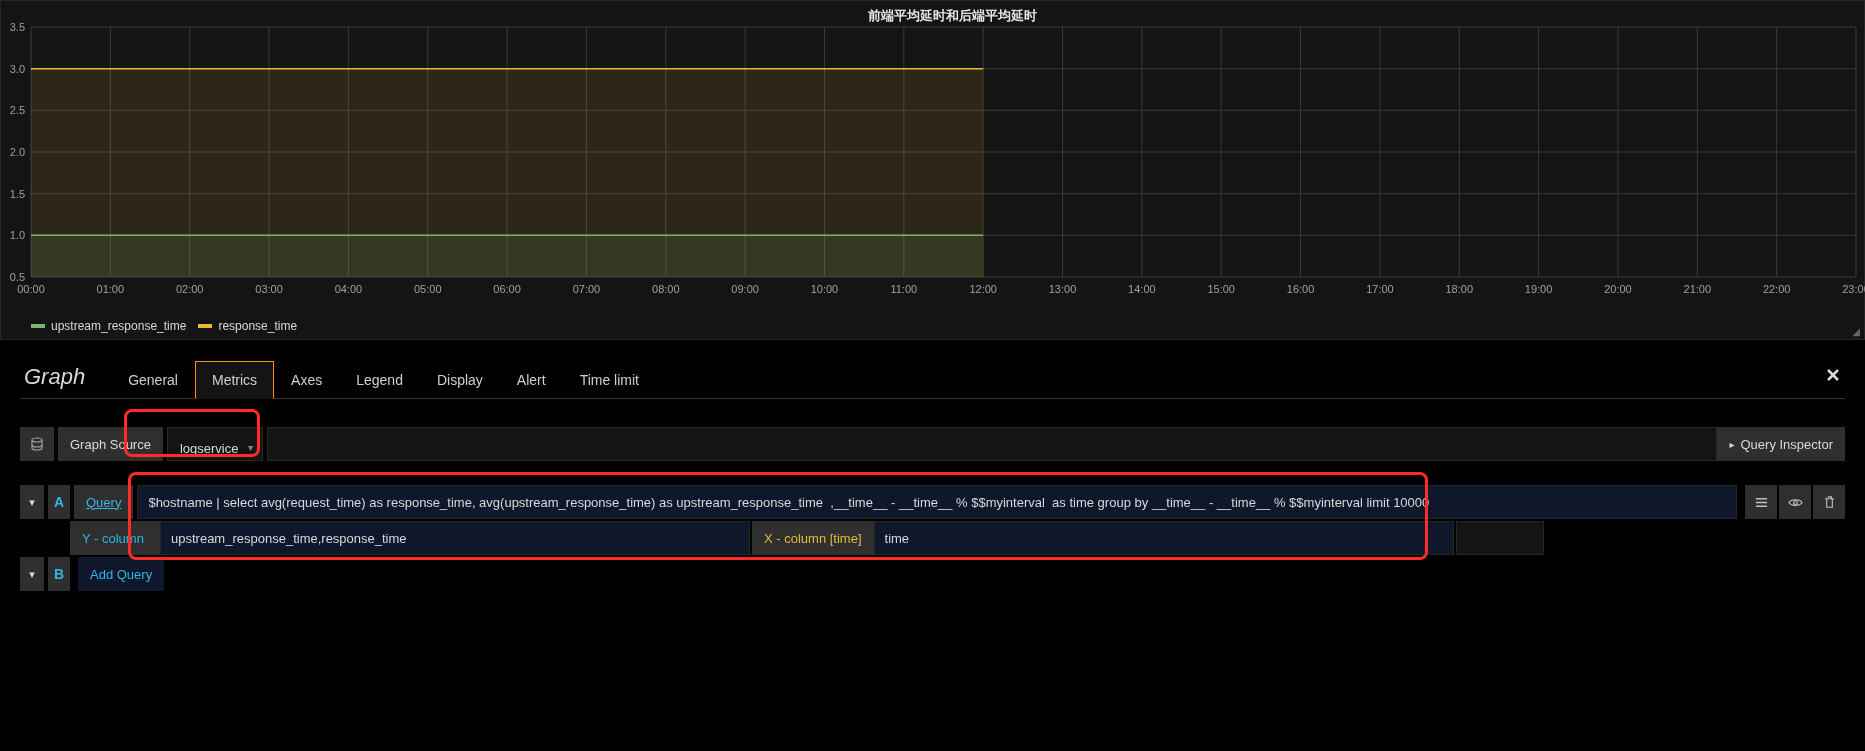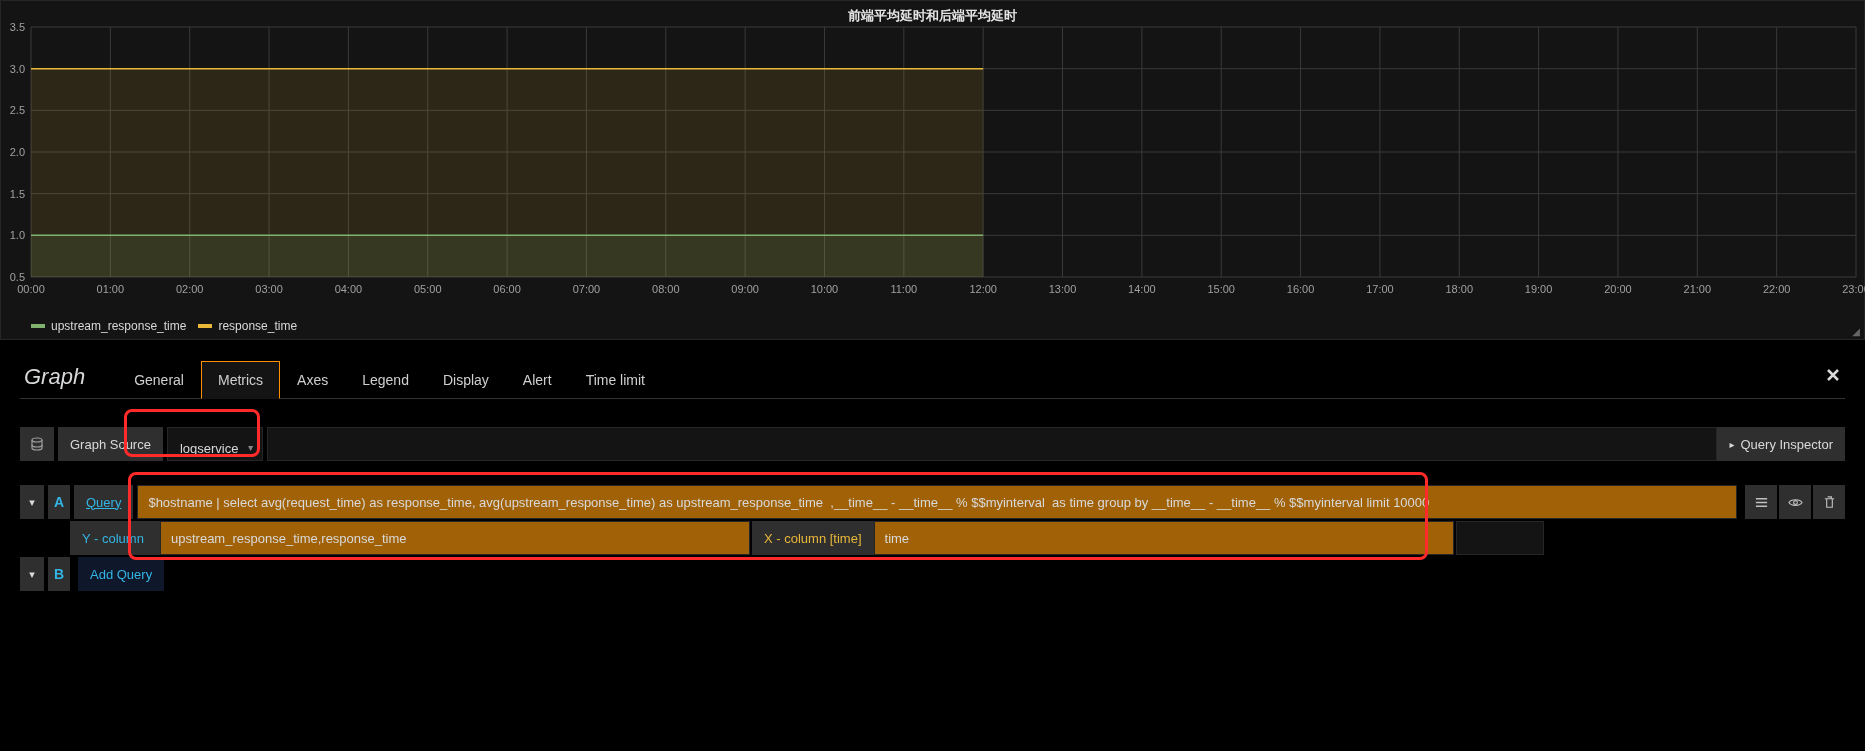"前端平均延时和后端平均延时" .panel { padding-left: none -> 20px }
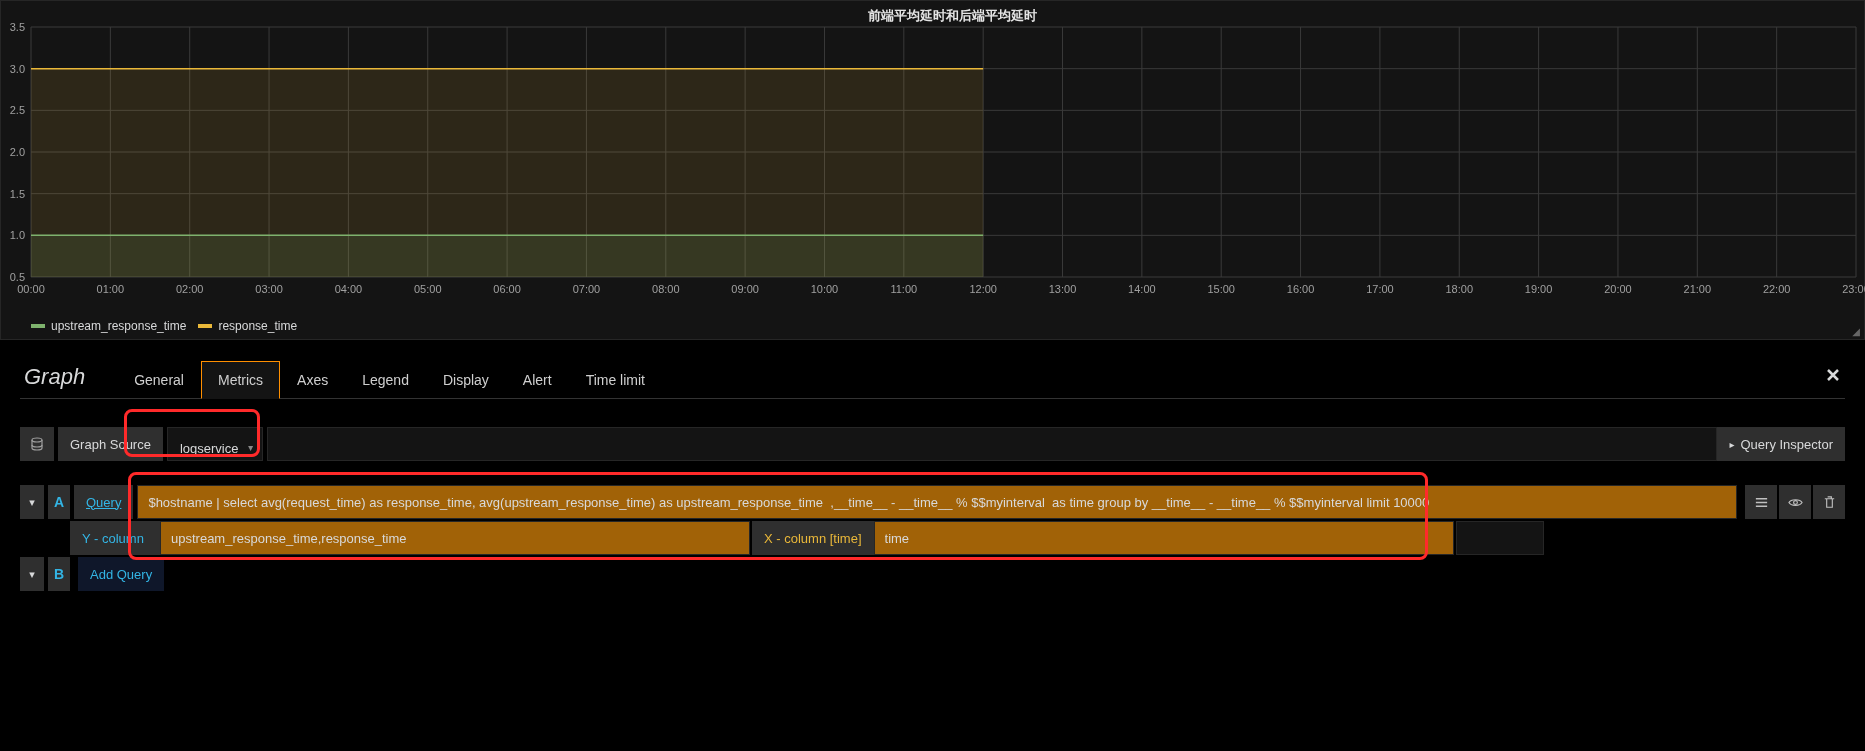"Graph" .editor-header { gap: 14px -> 8px }
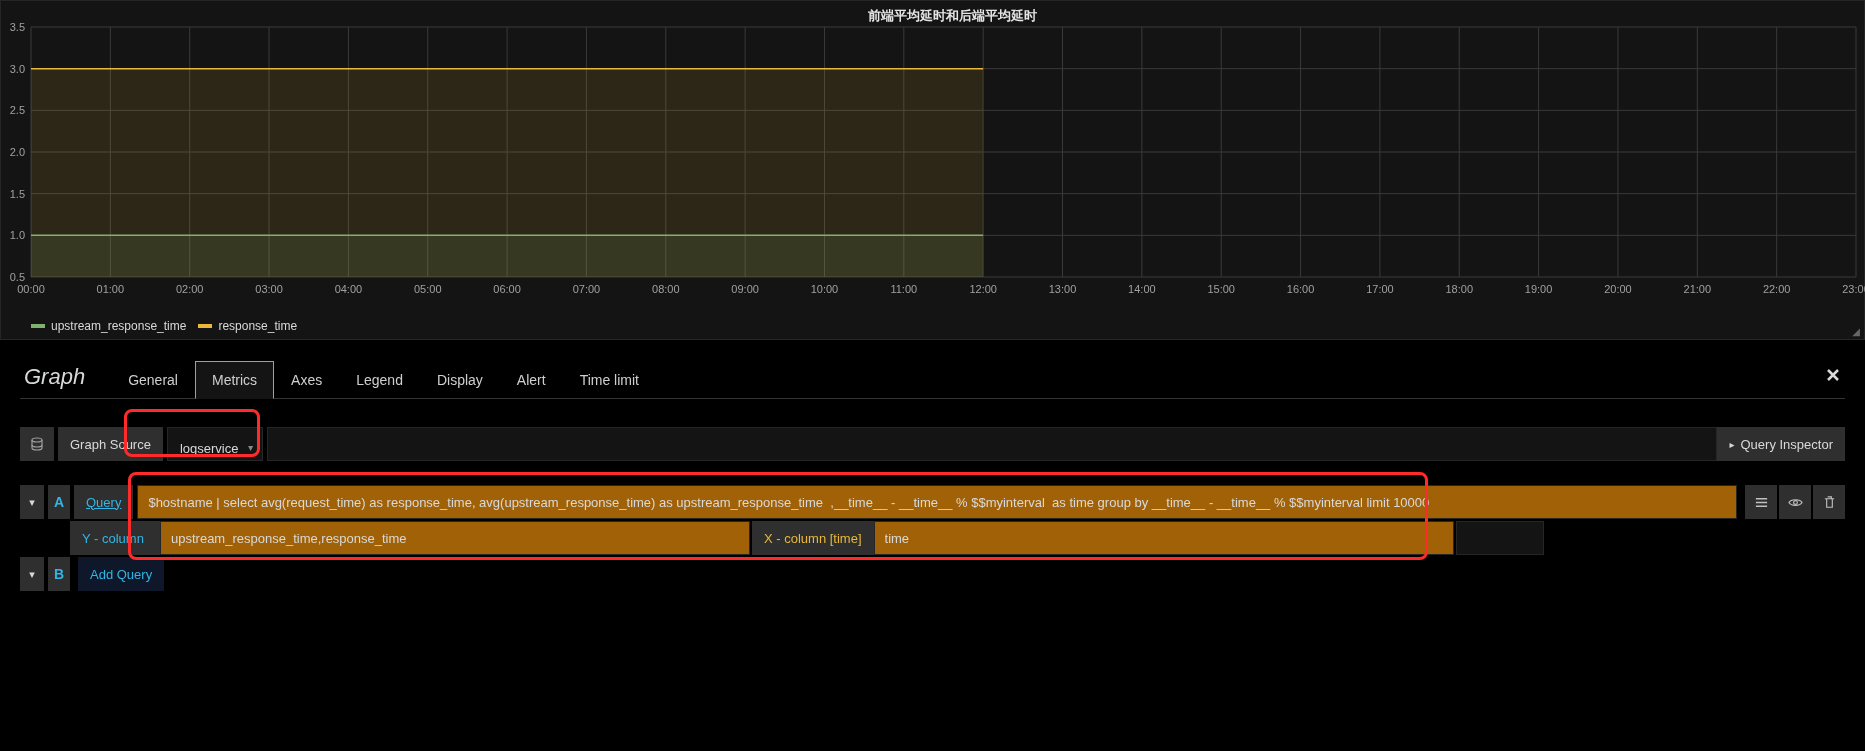"$hostname | select avg(request_time) as" .query-input { background: #a16207 -> #0f172a }
